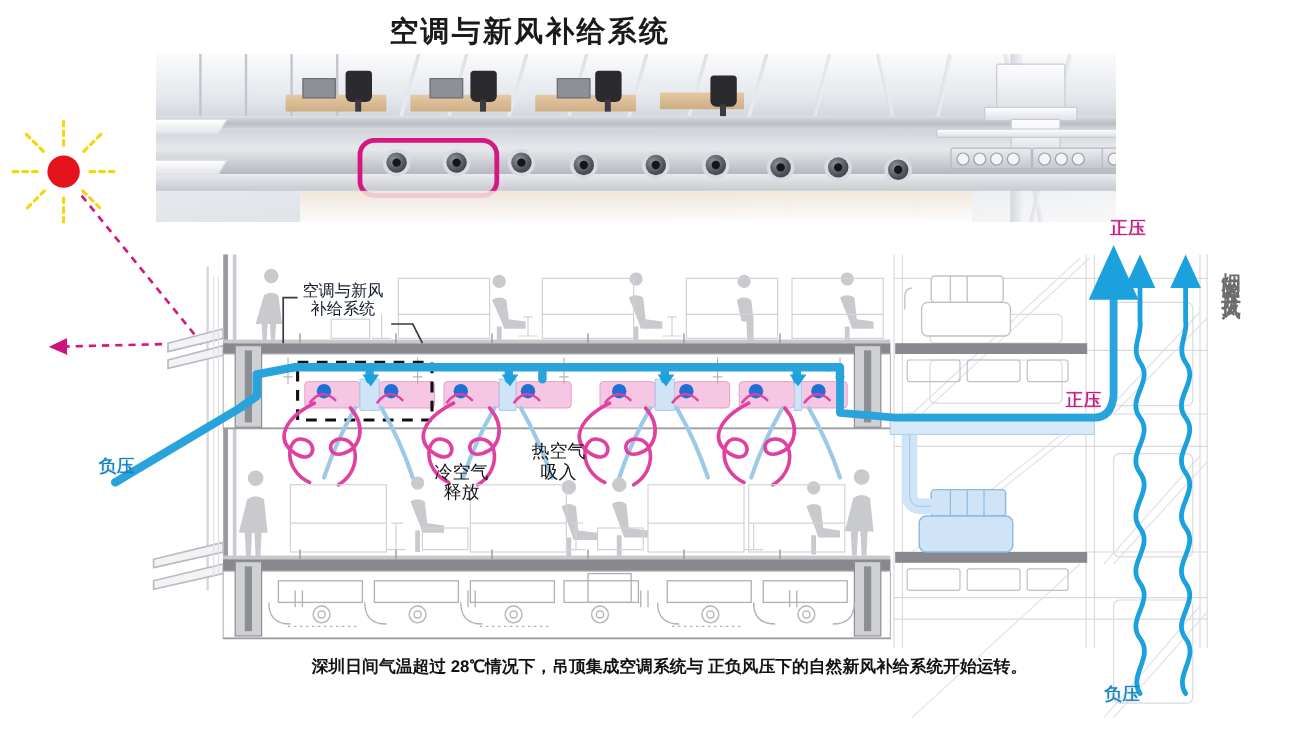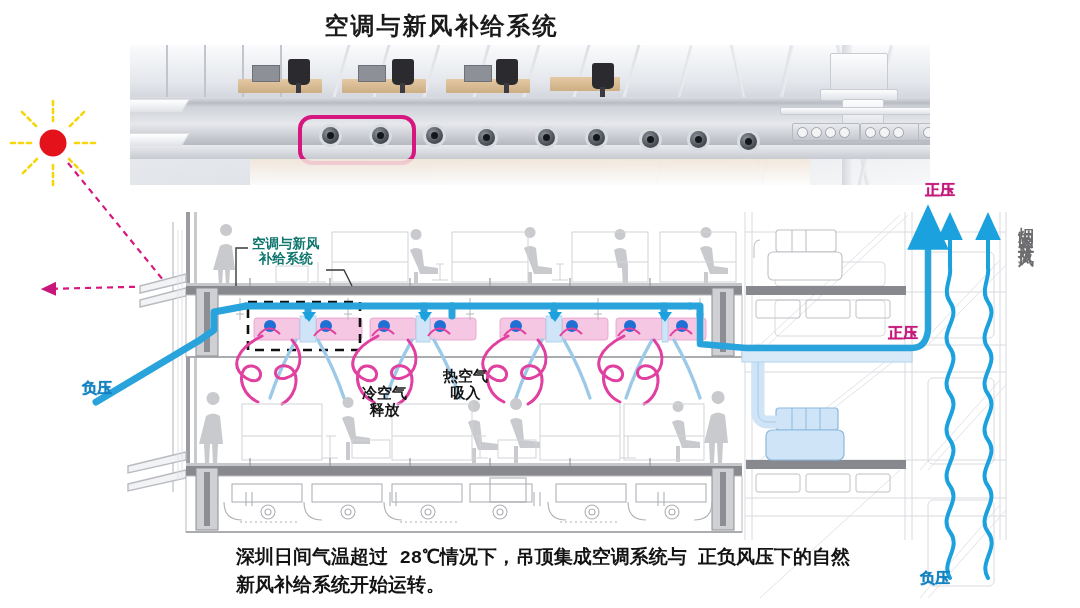"正压" .lbl { font-weight: bold -> normal }
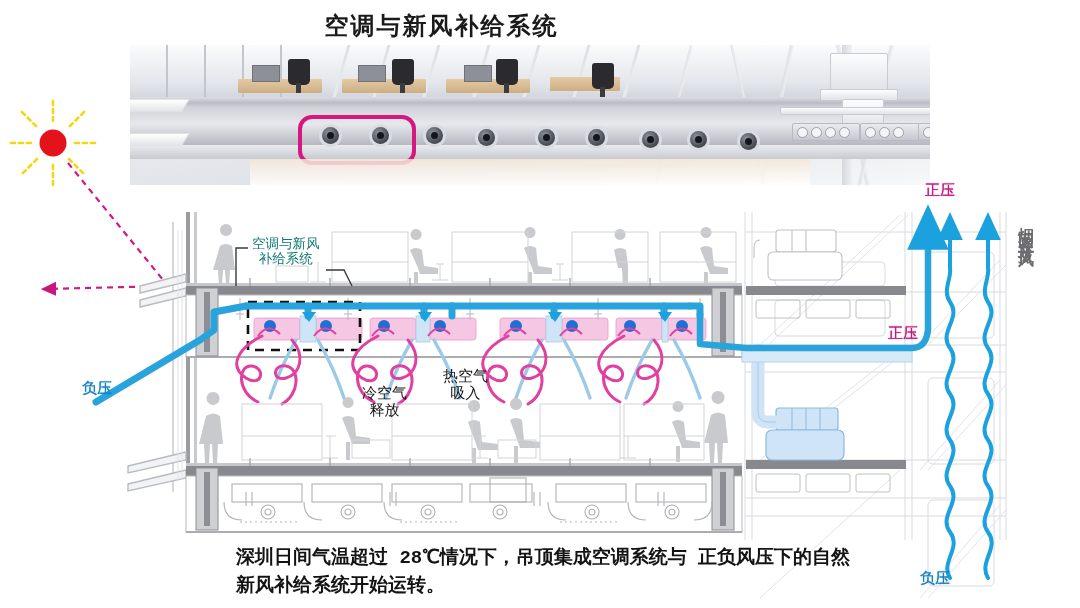"空调与新风" .lbl-sys { color: #0f766e -> #0f172a }
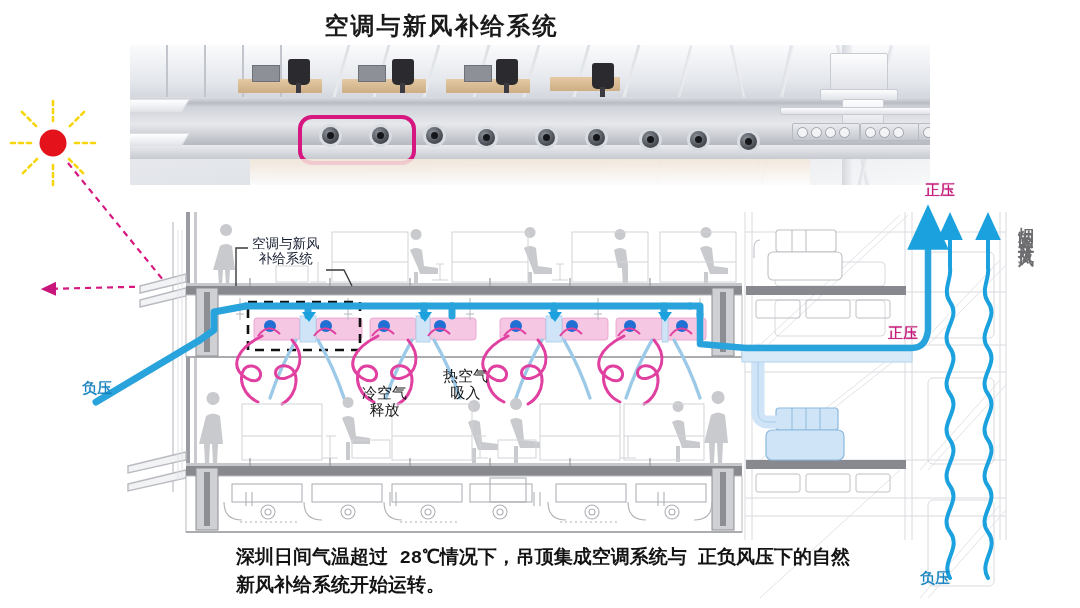"深圳日间气温超过 28℃情况下，吊顶集成空调系统与" .caption { font-family: Liberation Mono, monospace -> Liberation Sans, sans-serif; font-size: 19px -> 14px; text-align: none -> right }
